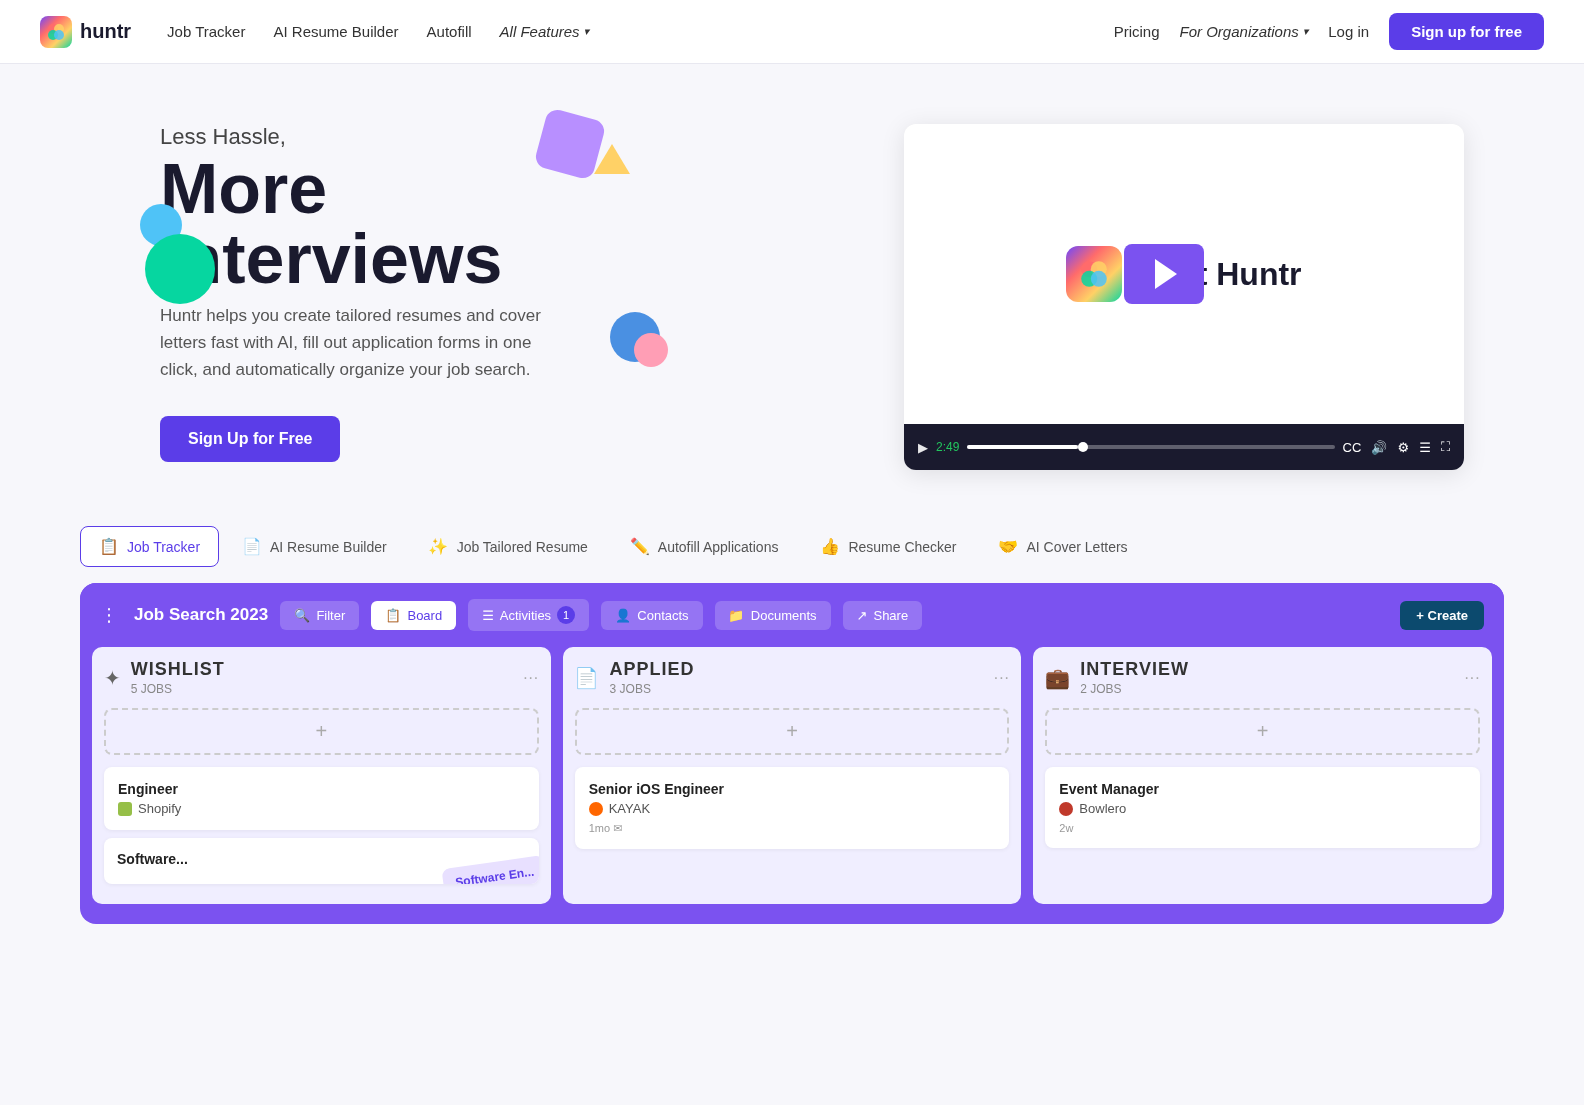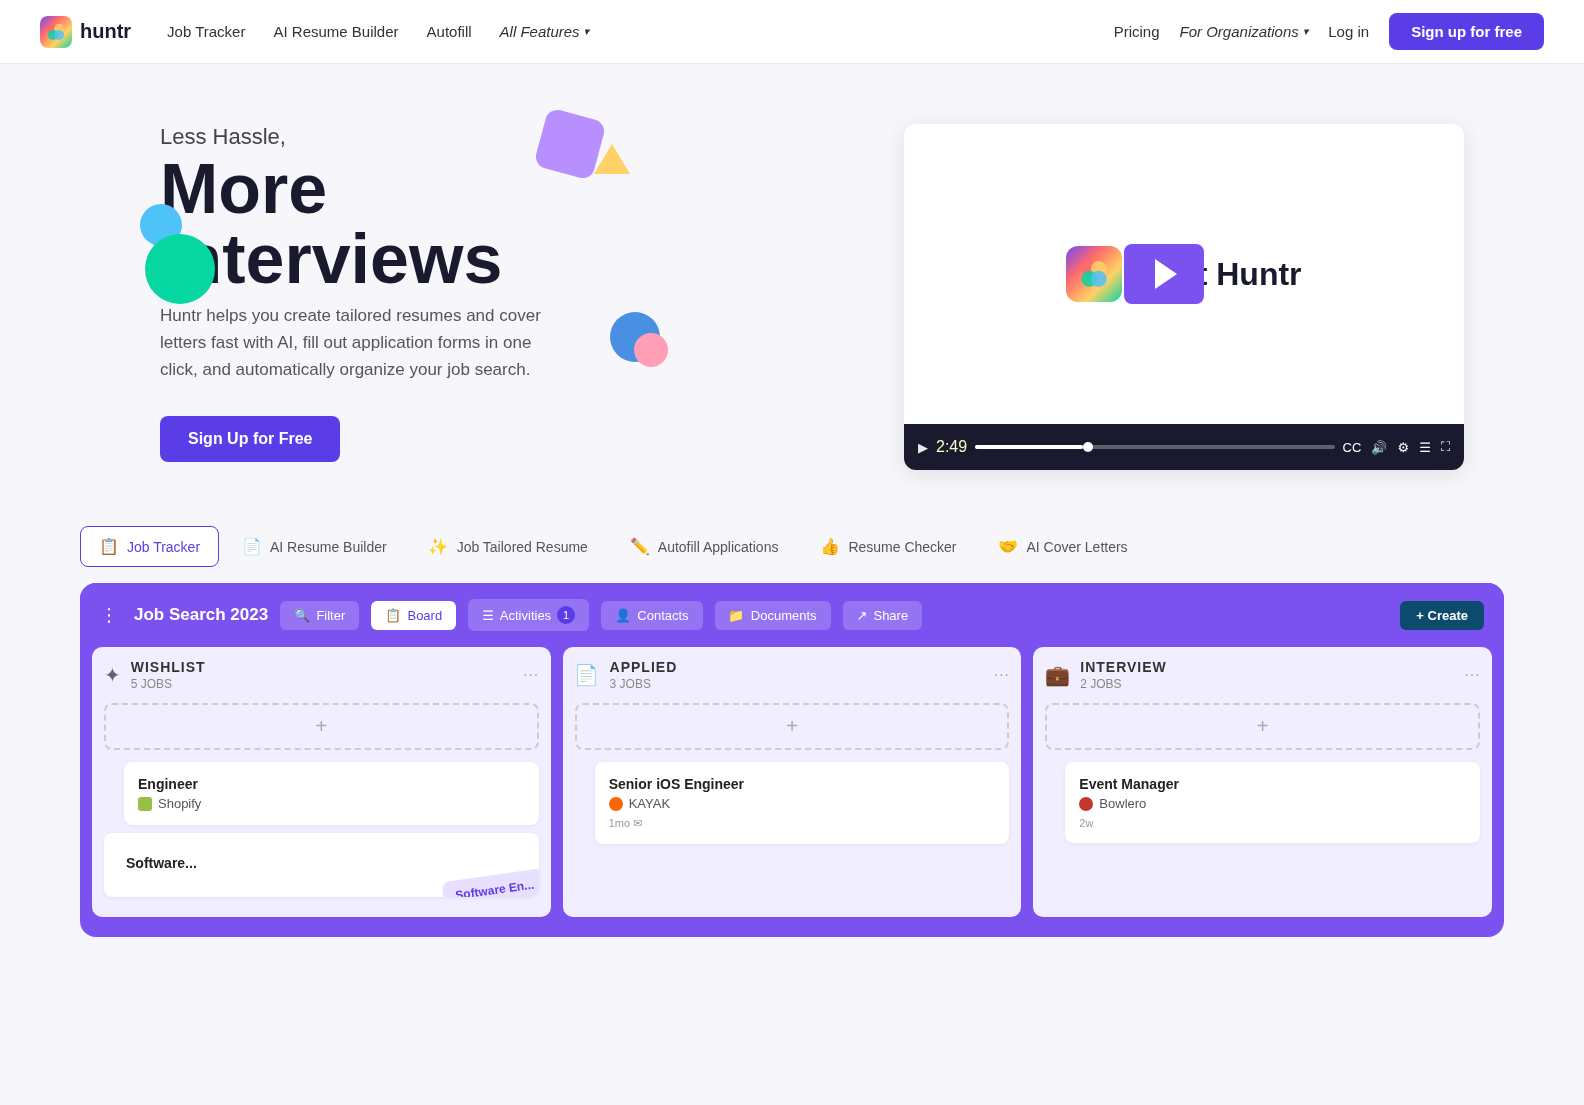"2:49" .vc-time { color: #fef9c3 -> #22c55e; font-size: 16px -> 12px }
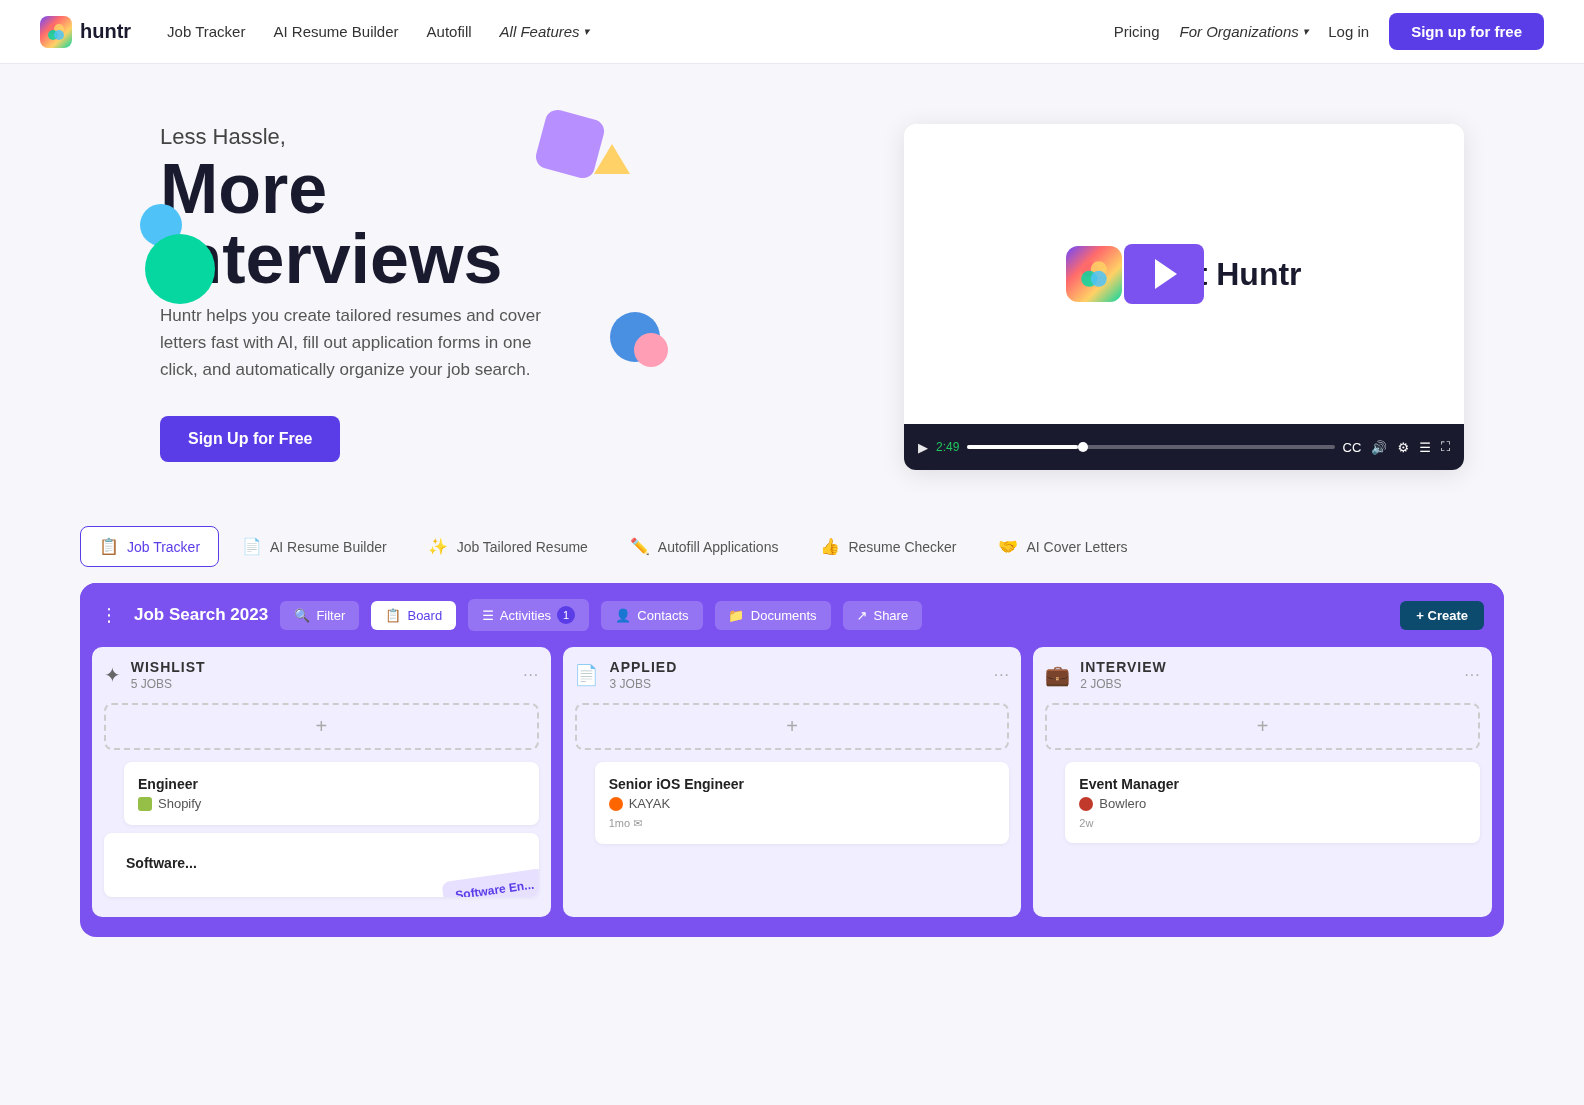"WISHLIST" .col-title { font-size: 14px -> 18px }
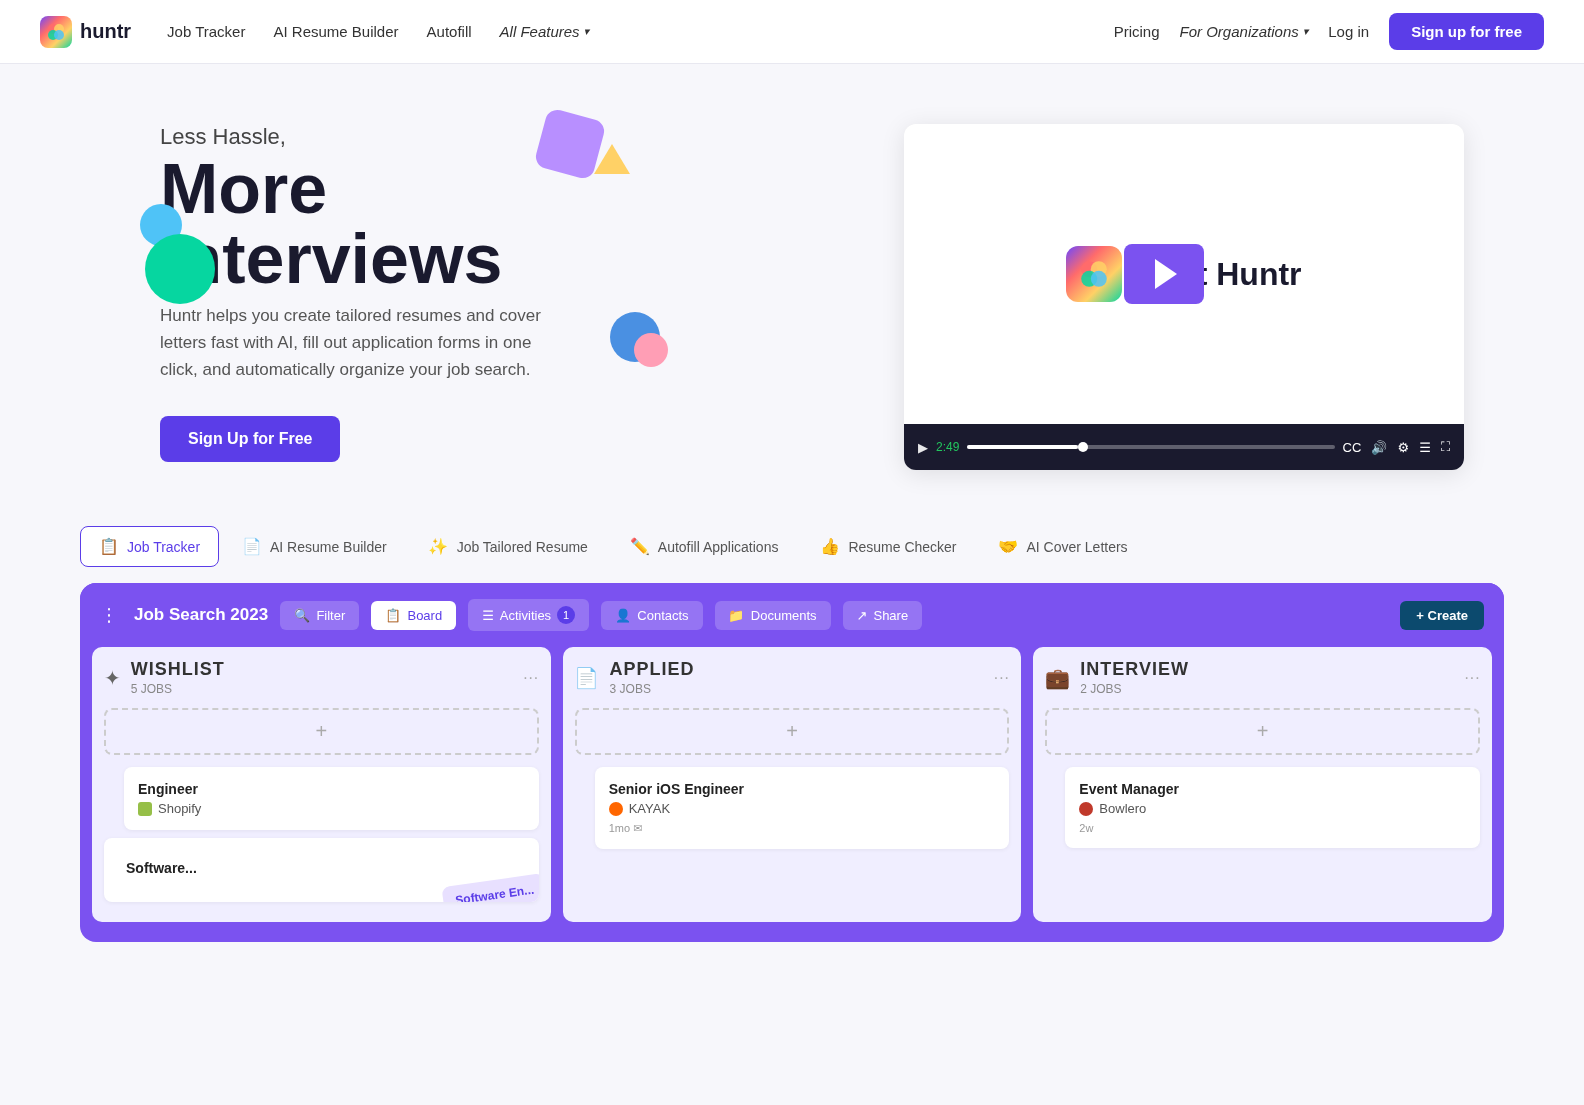"Engineer" .job-card { margin-left: 20px -> none }
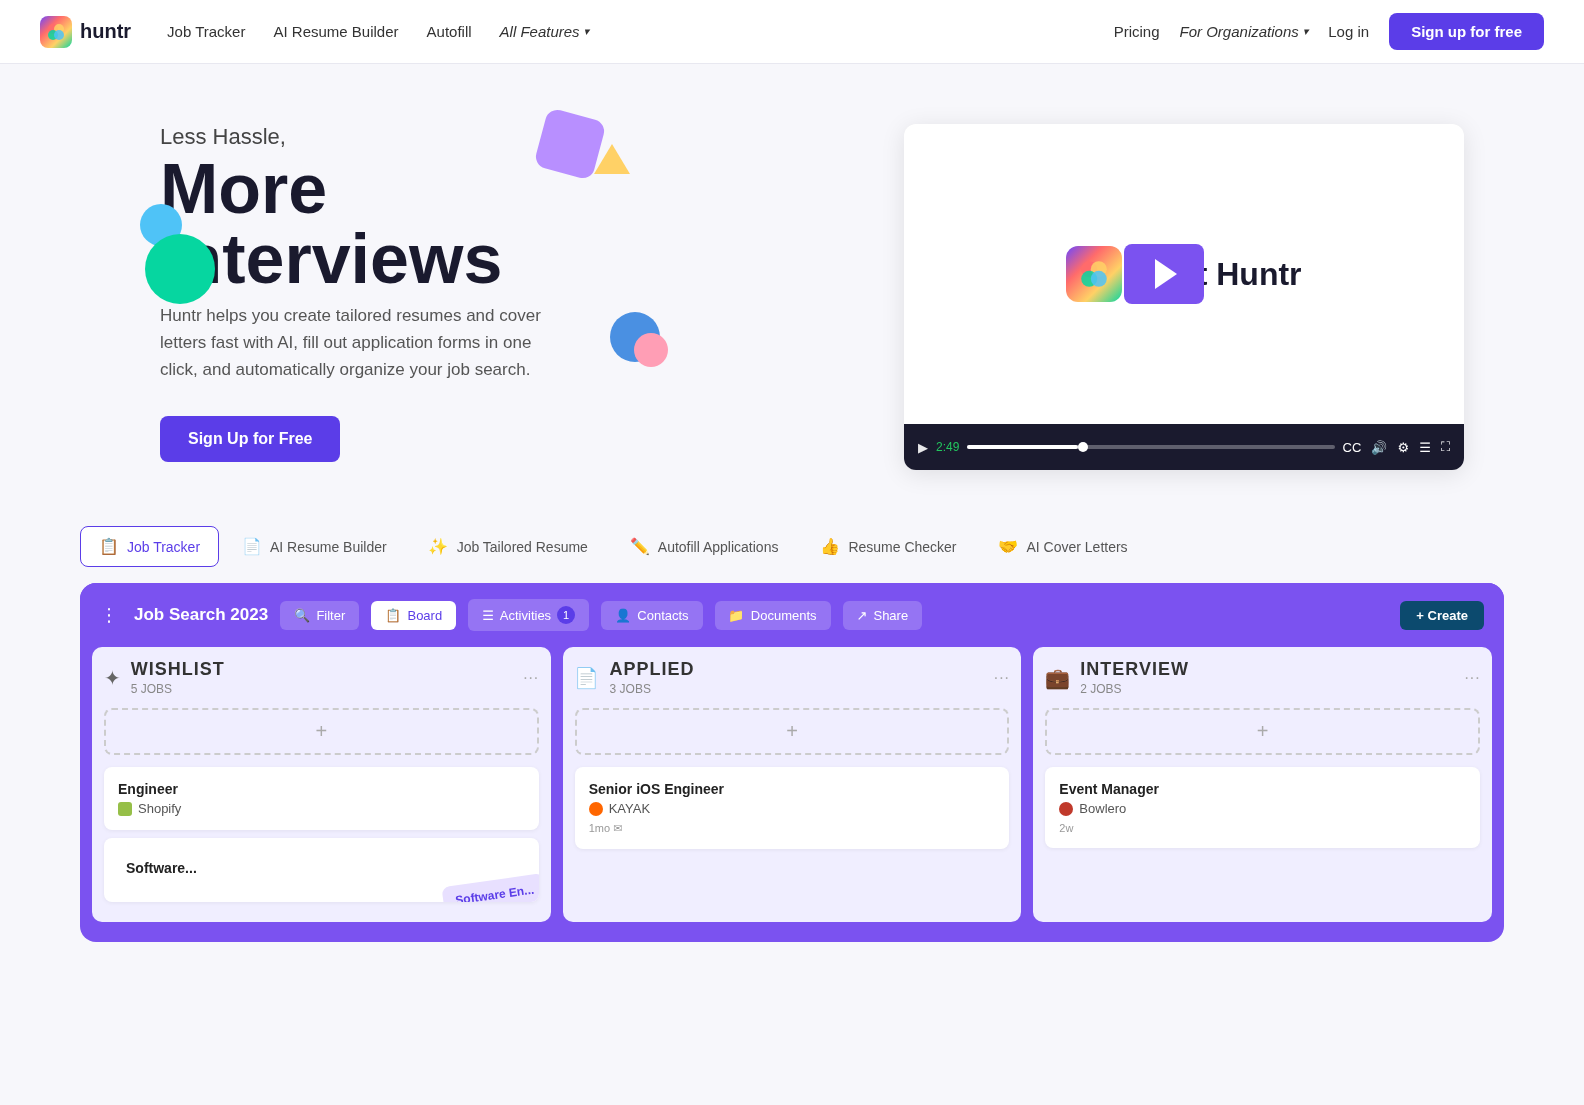"Software..." .overlap-card { padding: 22px -> 13px }
